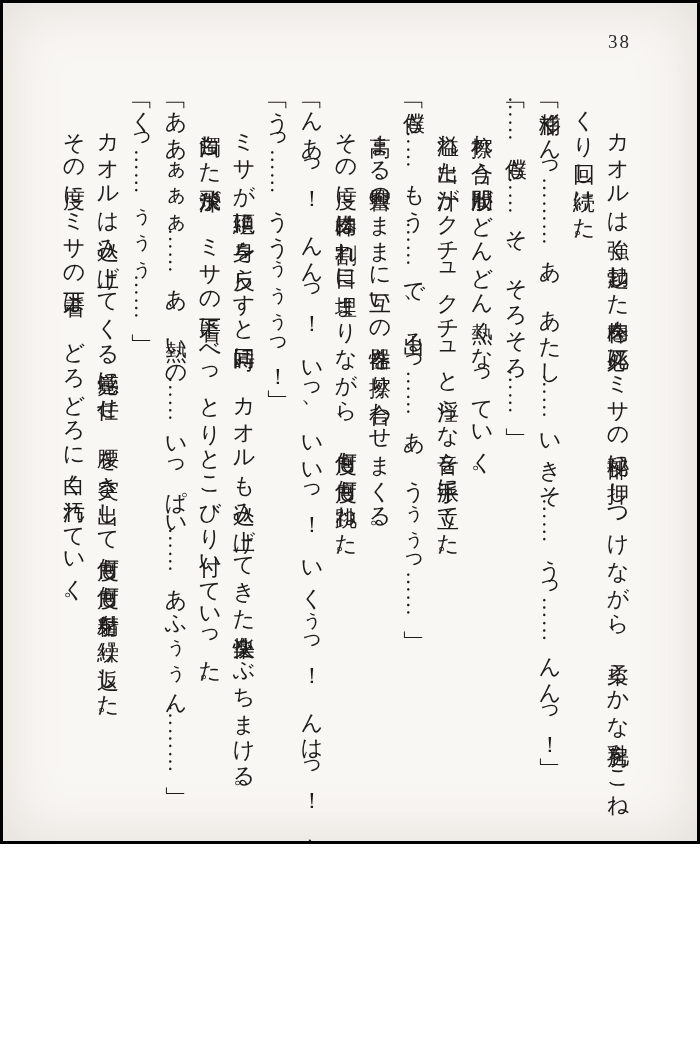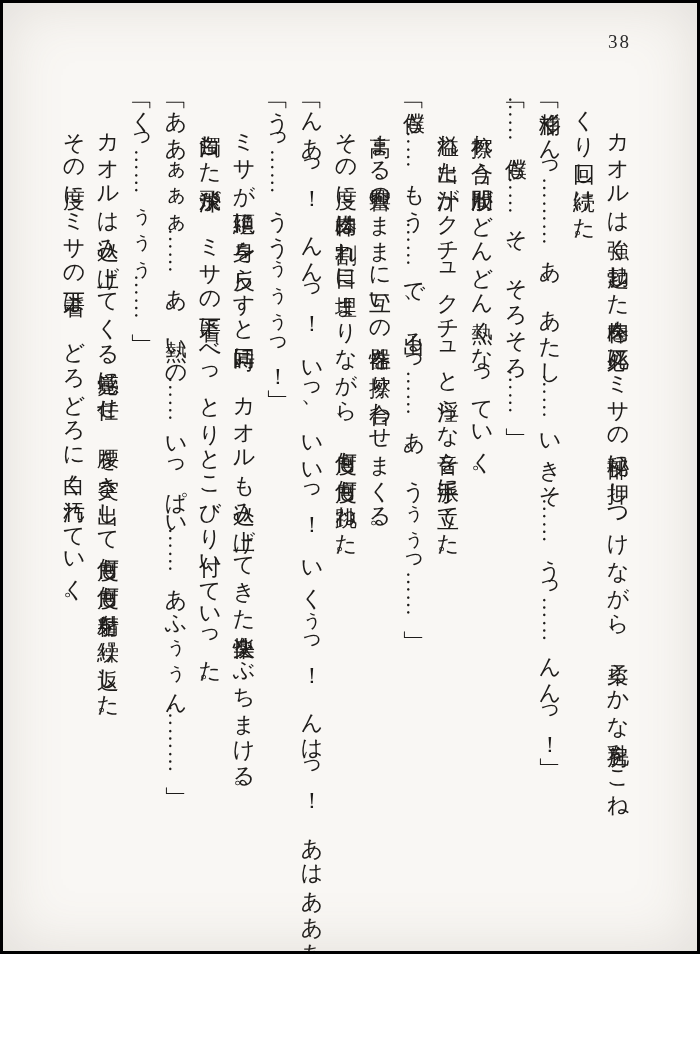"38" .page { height: 954px -> 844px }
